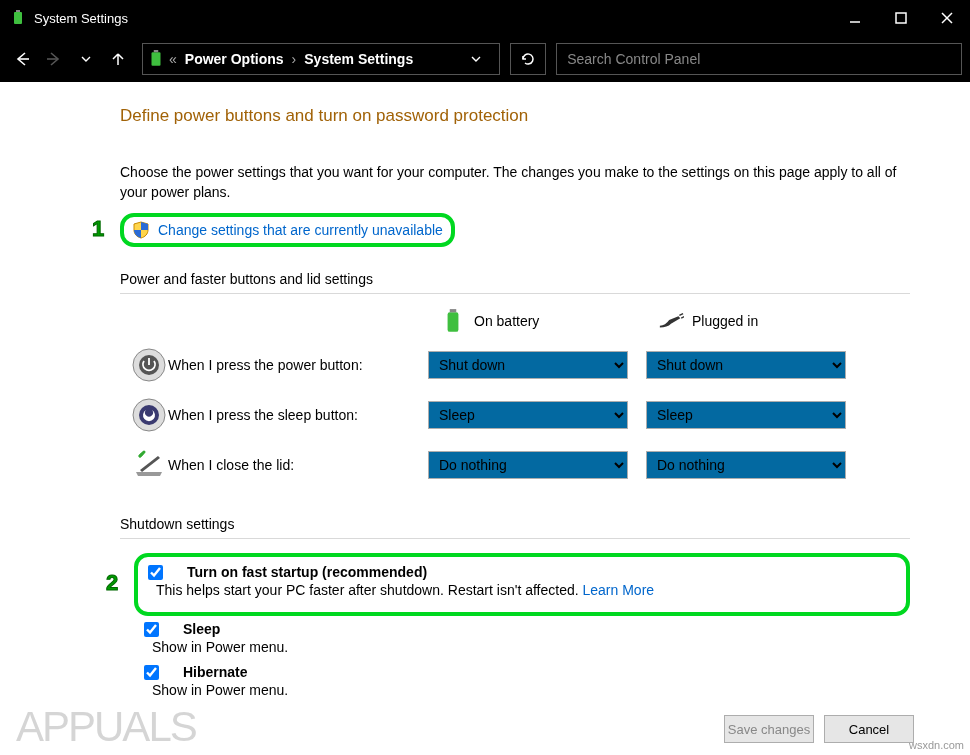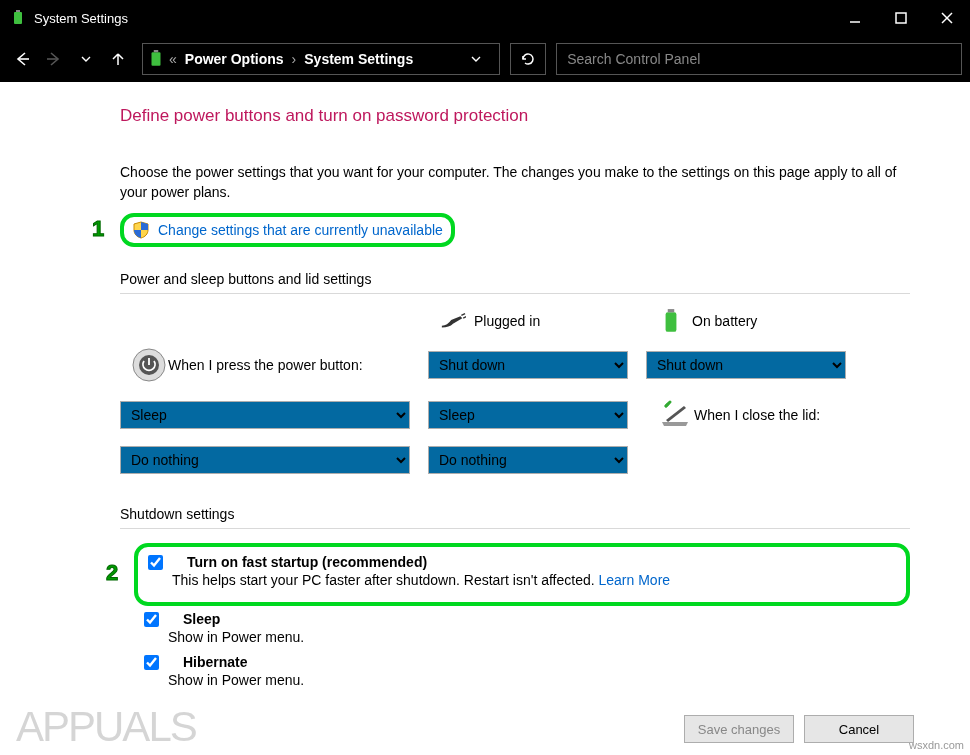"Define power buttons and turn" .heading { color: #be185d -> #a16207 }
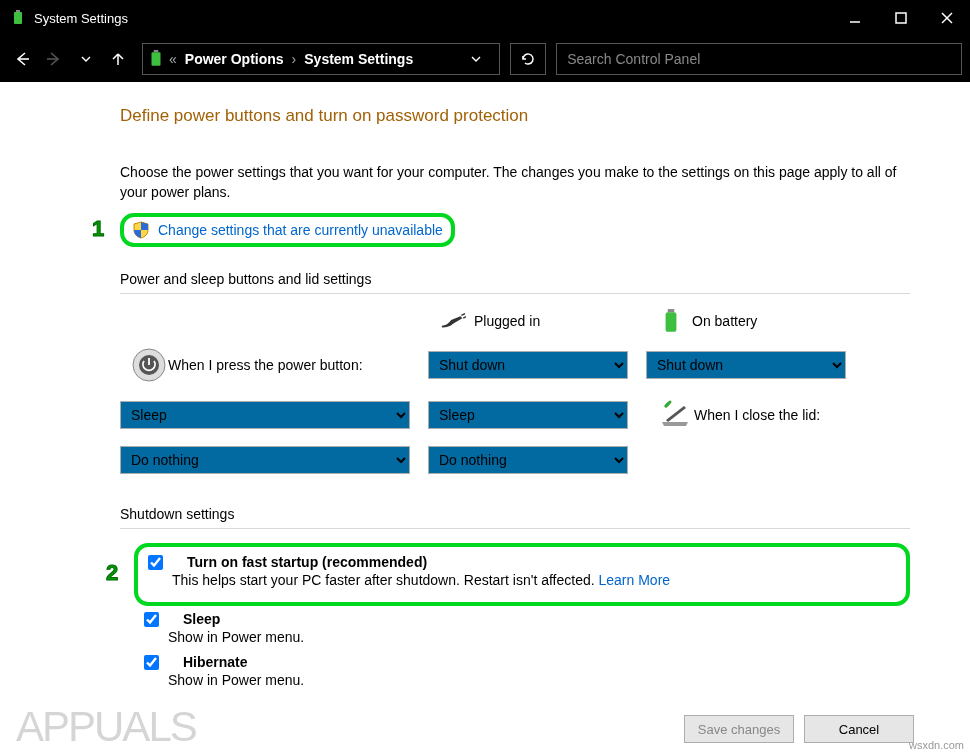"Power and sleep buttons and" div.section-header { text: sleep -> faster }
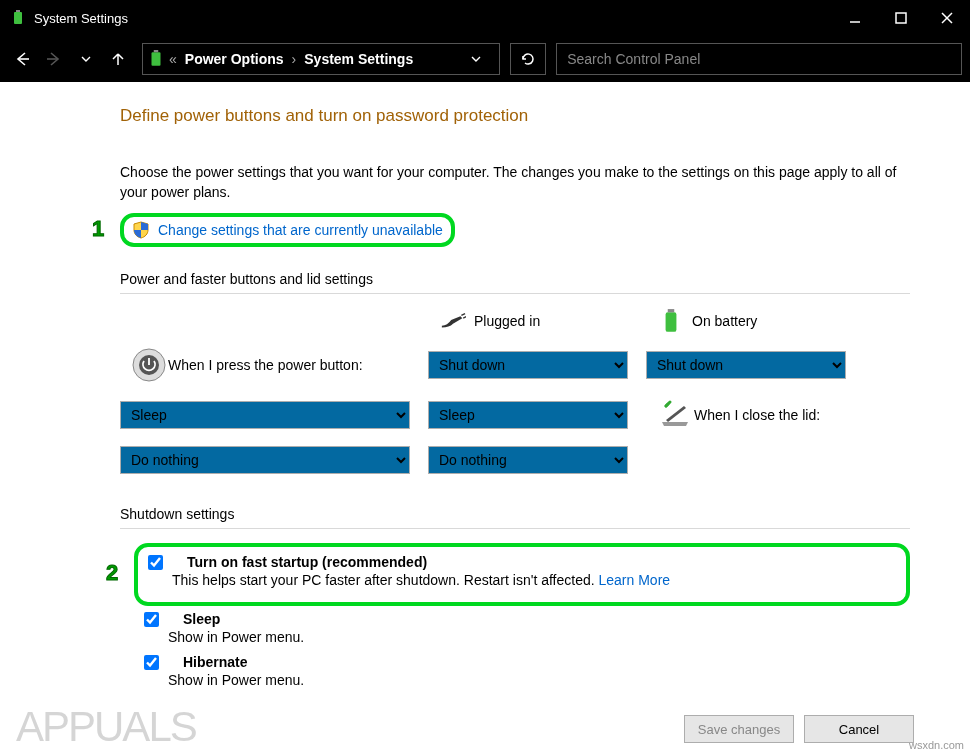"Plugged in" div.colhead { order: before "On battery" -> after "On battery" }
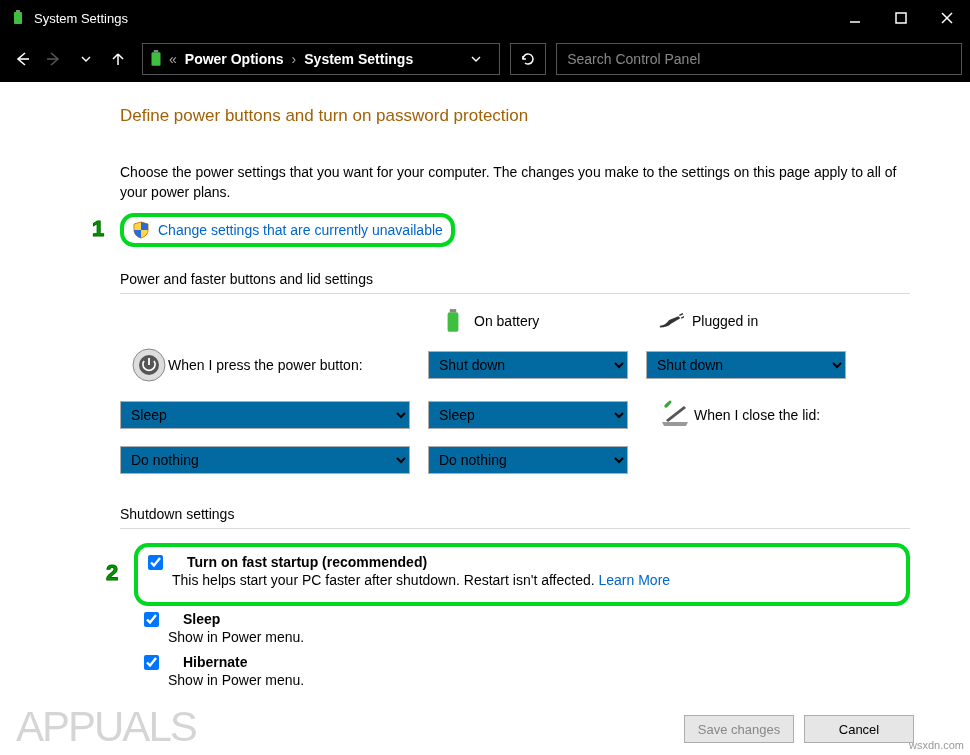"When I press the sleep" div.row-label { html: none -> <div> <svg> <circle></circle> <circle></circle> <path></path> </svg> <span>When I press the sleep button:</span> </div> }
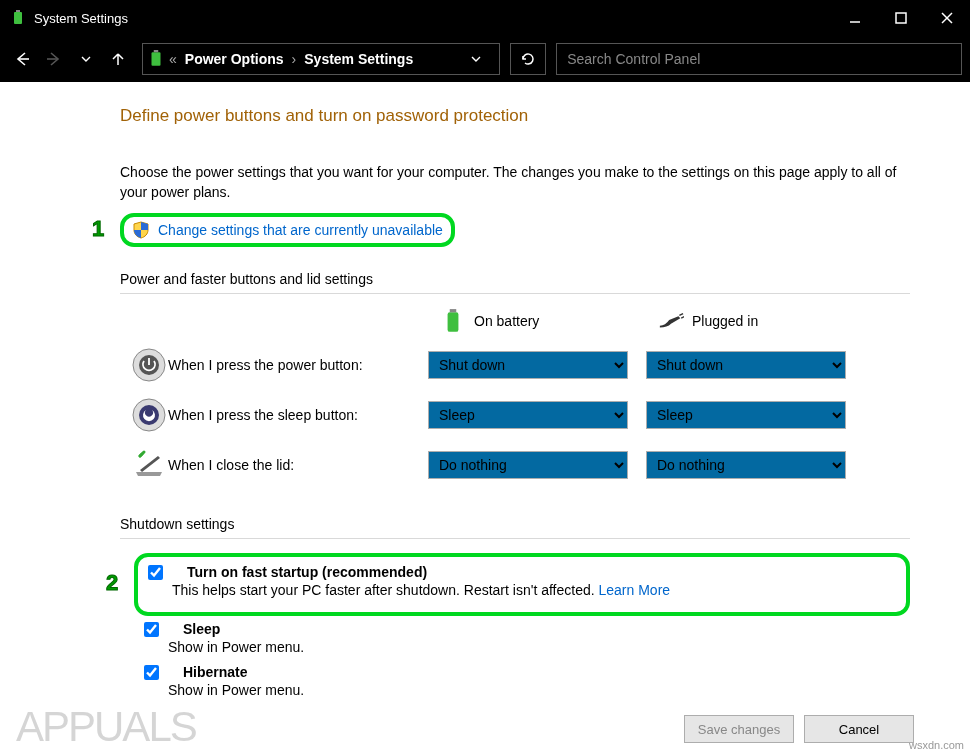"This helps start your PC" .subtext { margin-left: 24px -> 8px }
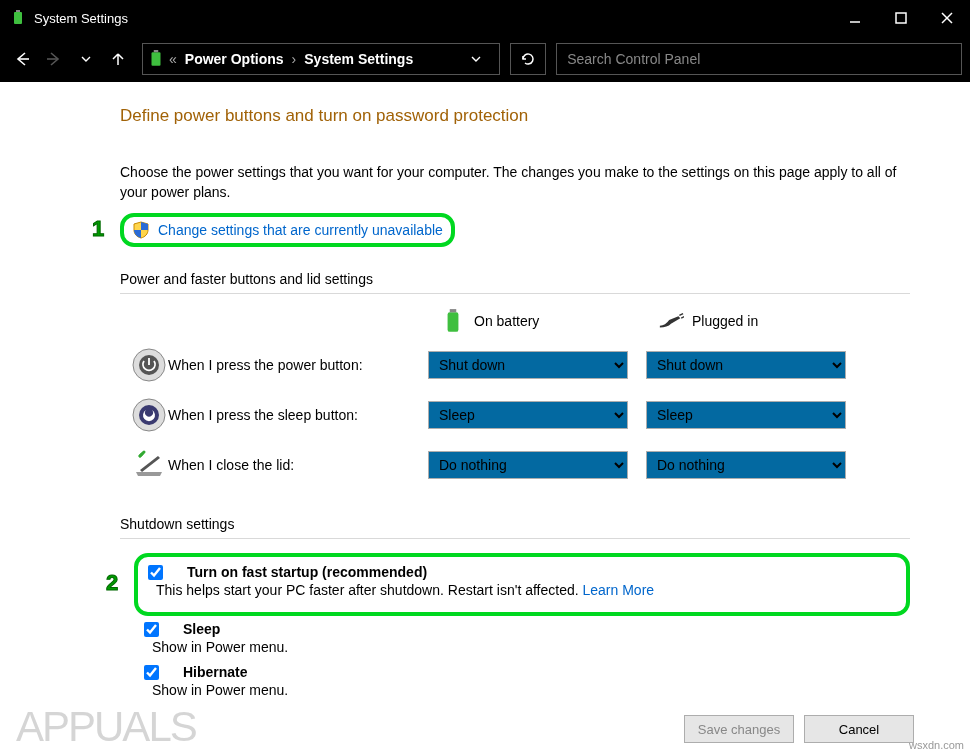"Save changes" .footer button { width: 110px -> 90px }
